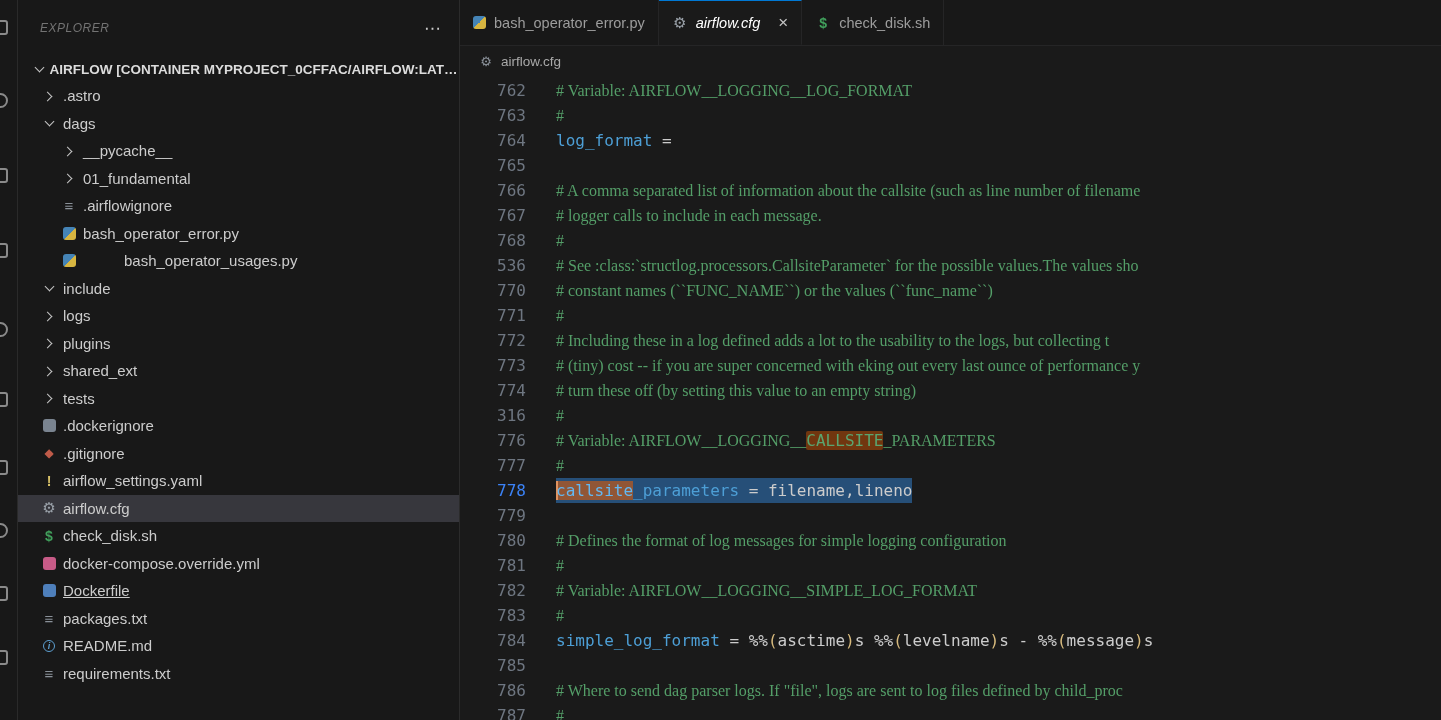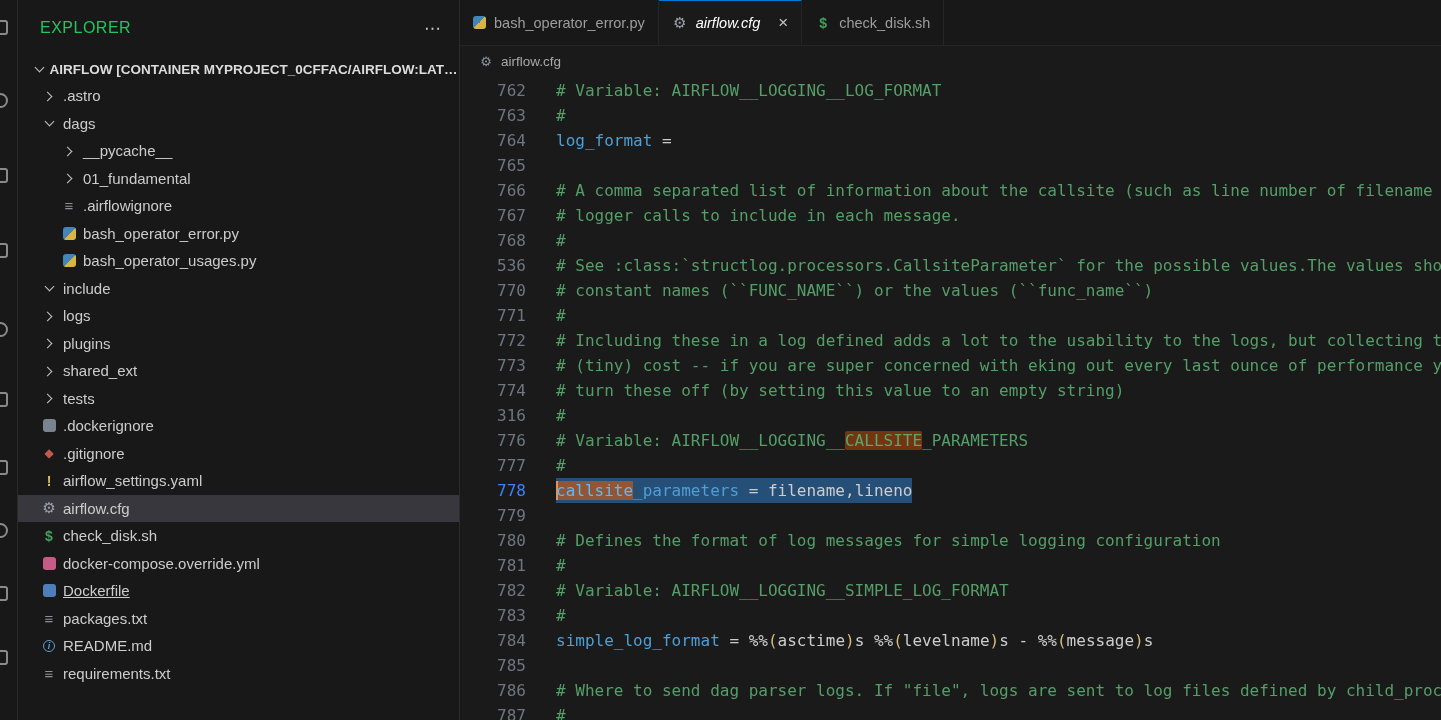"EXPLORER" .side-title { color: #22c55e -> #737373; font-size: 16px -> 12px; font-style: none -> italic }
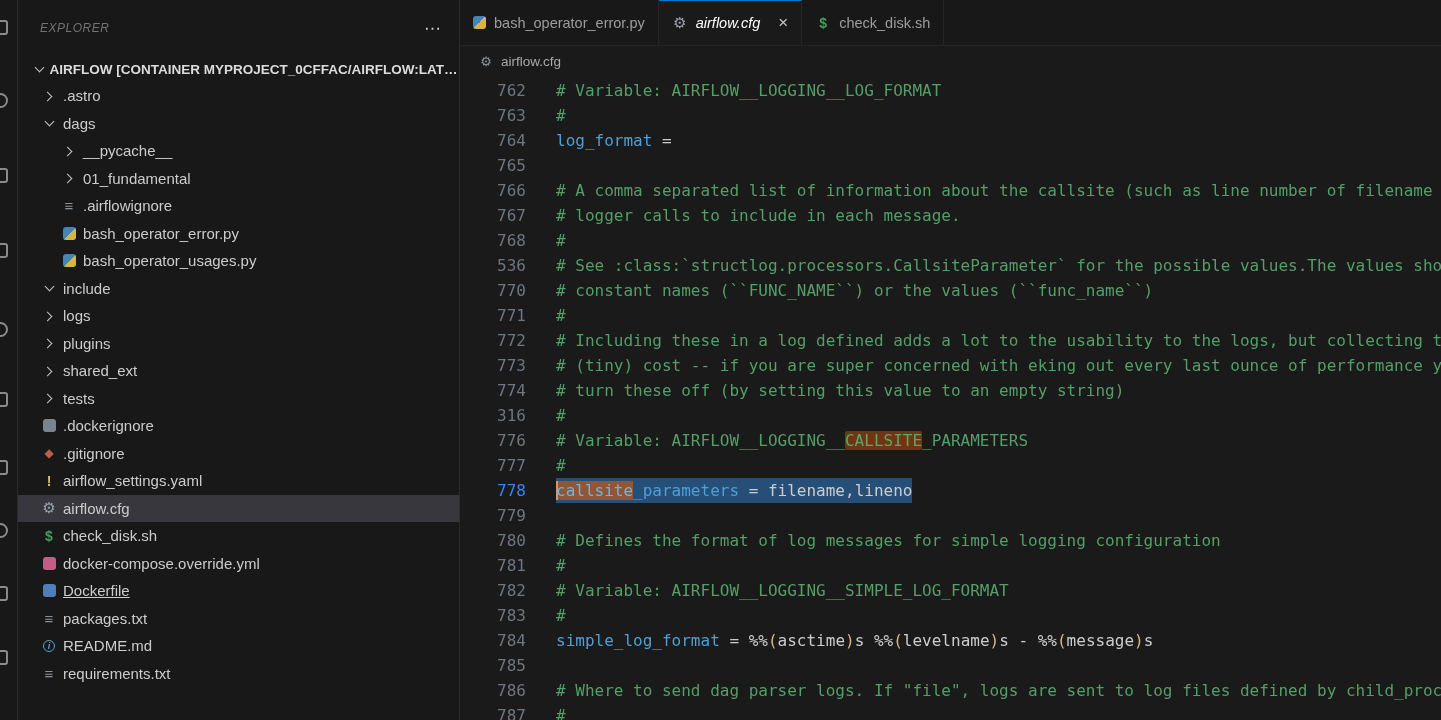"# Variable: AIRFLOW__LOGGING__LOG_FORMAT" .tk-c { font-family: none -> Liberation Serif, serif }
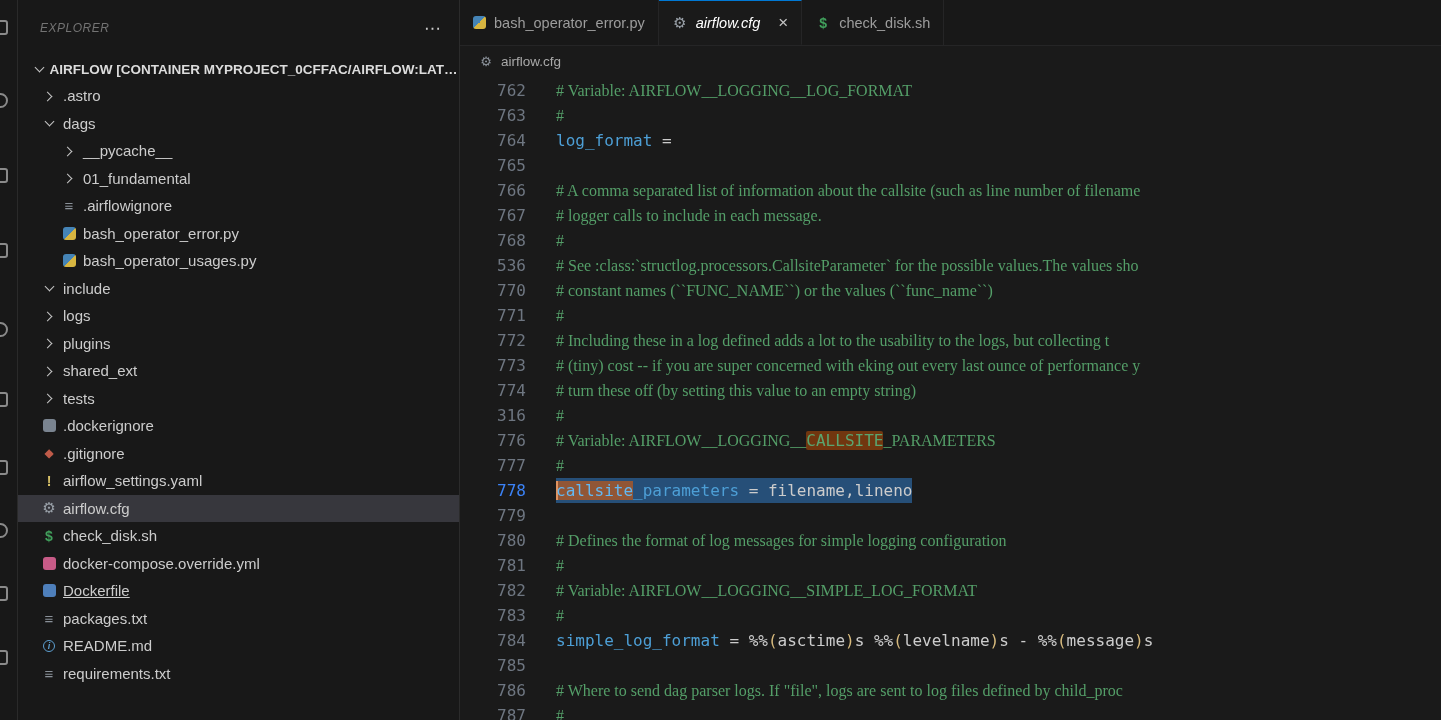"bash_operator_usages.py" div.row { gap: none -> 41px }
